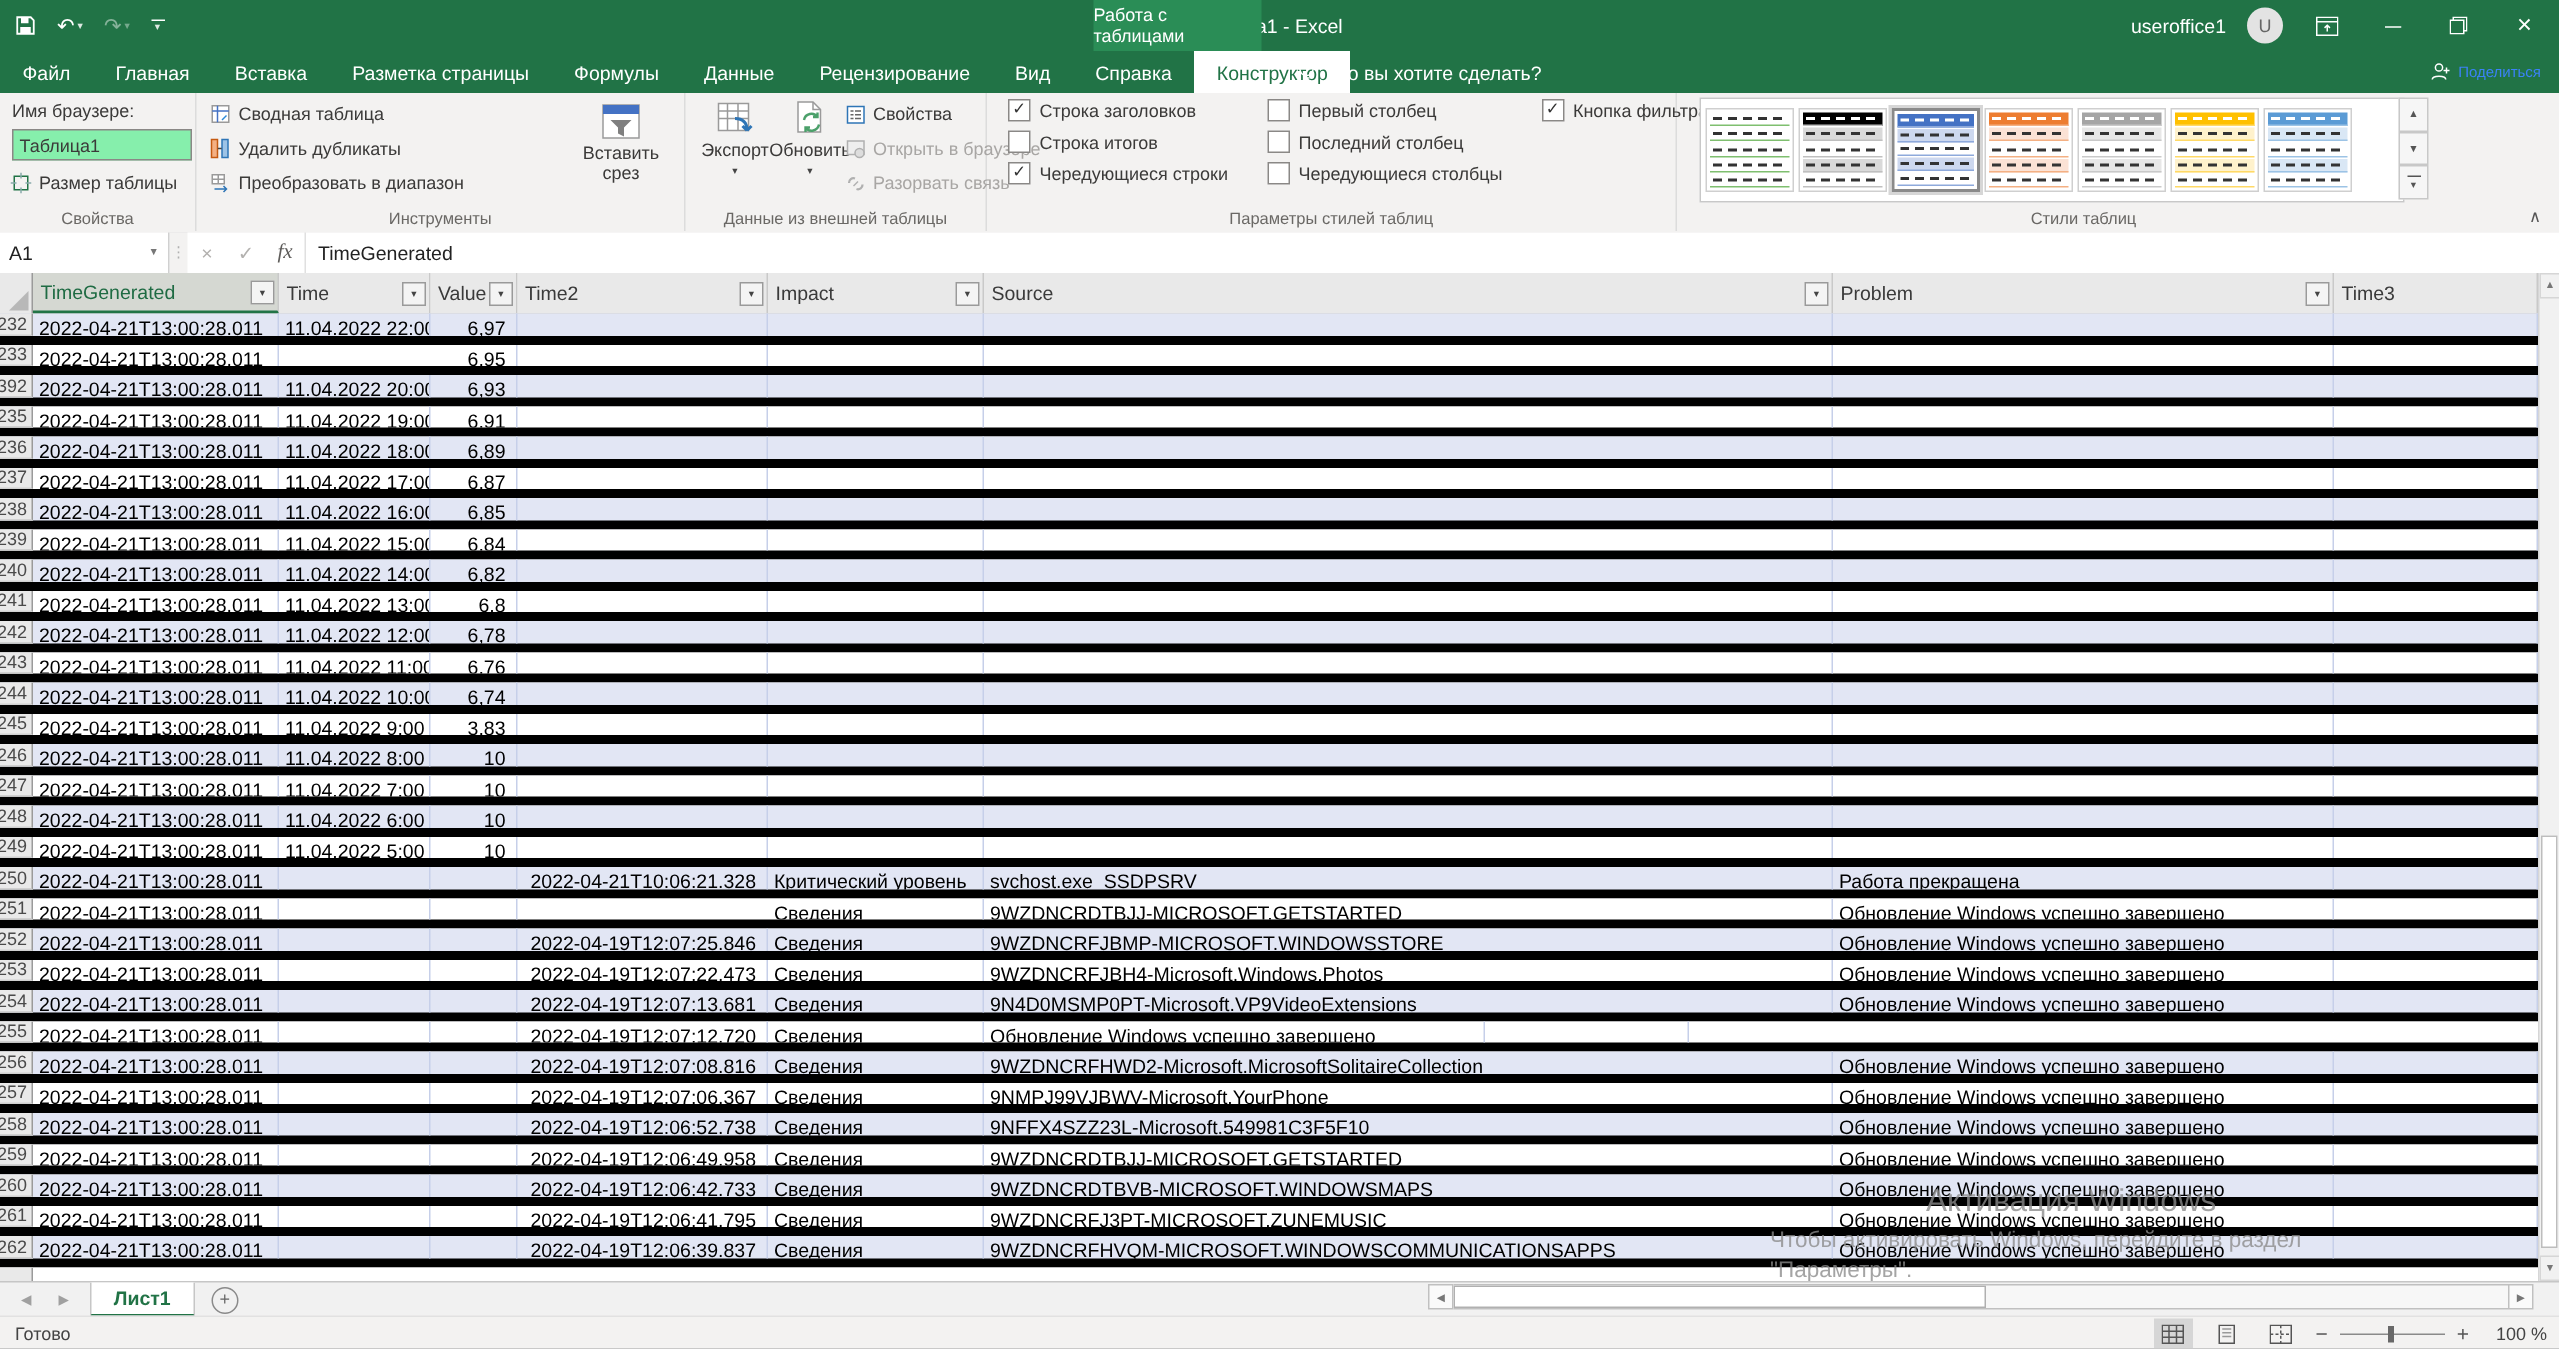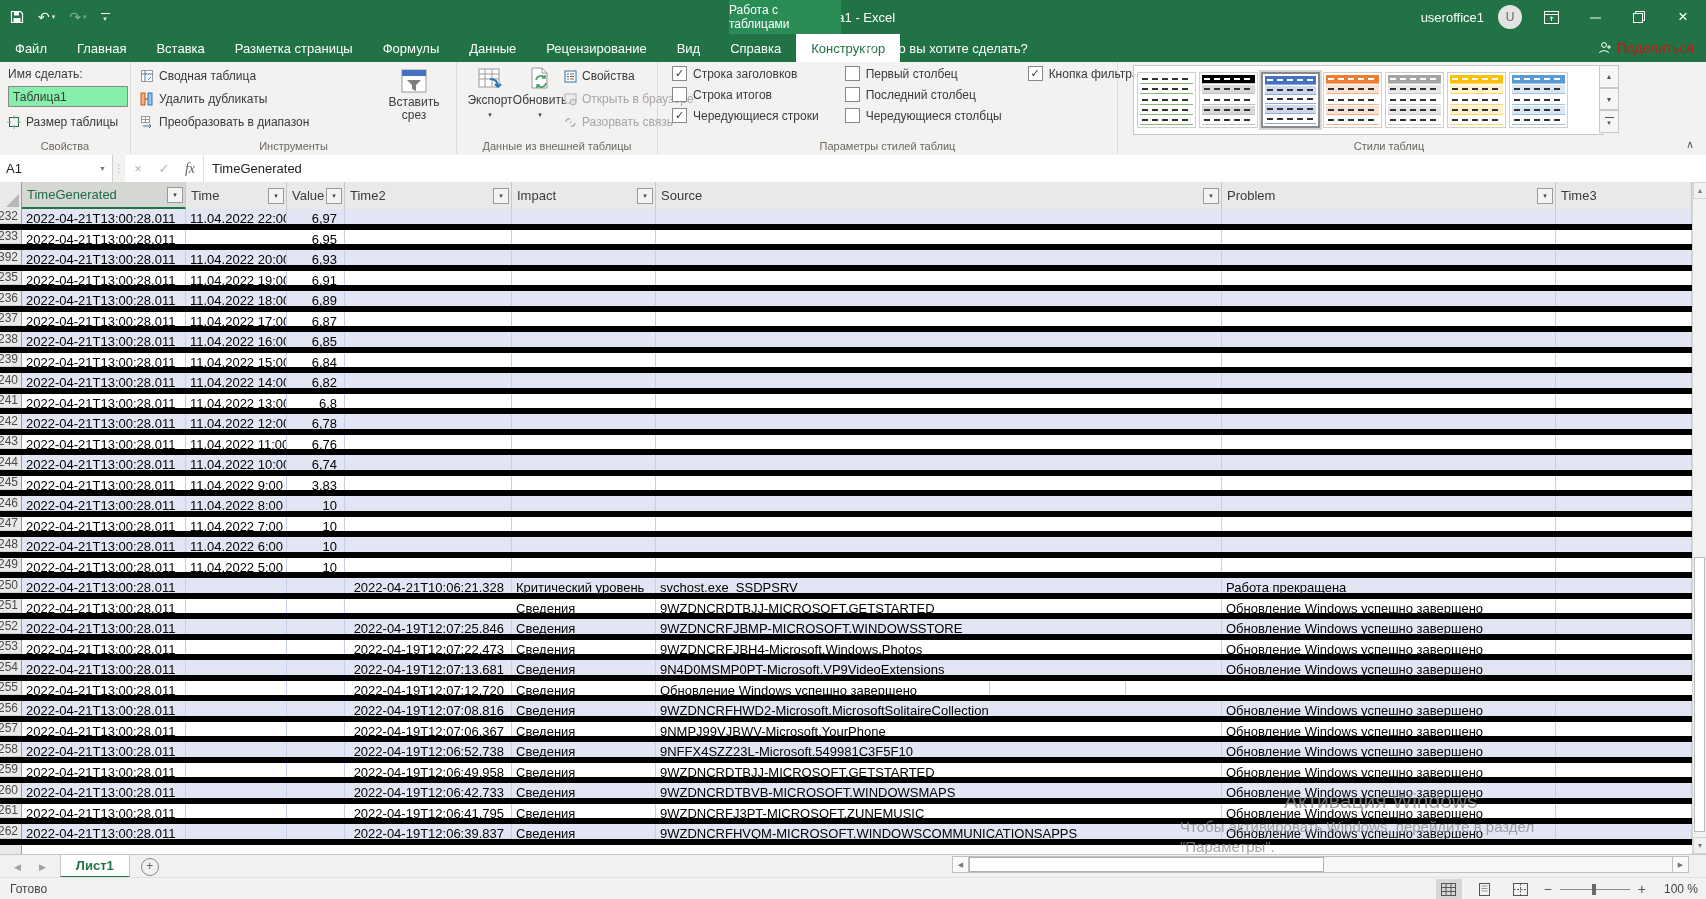"Поделиться" .share { color: #b91c1c -> #3b82f6; font-size: 14px -> 10px }
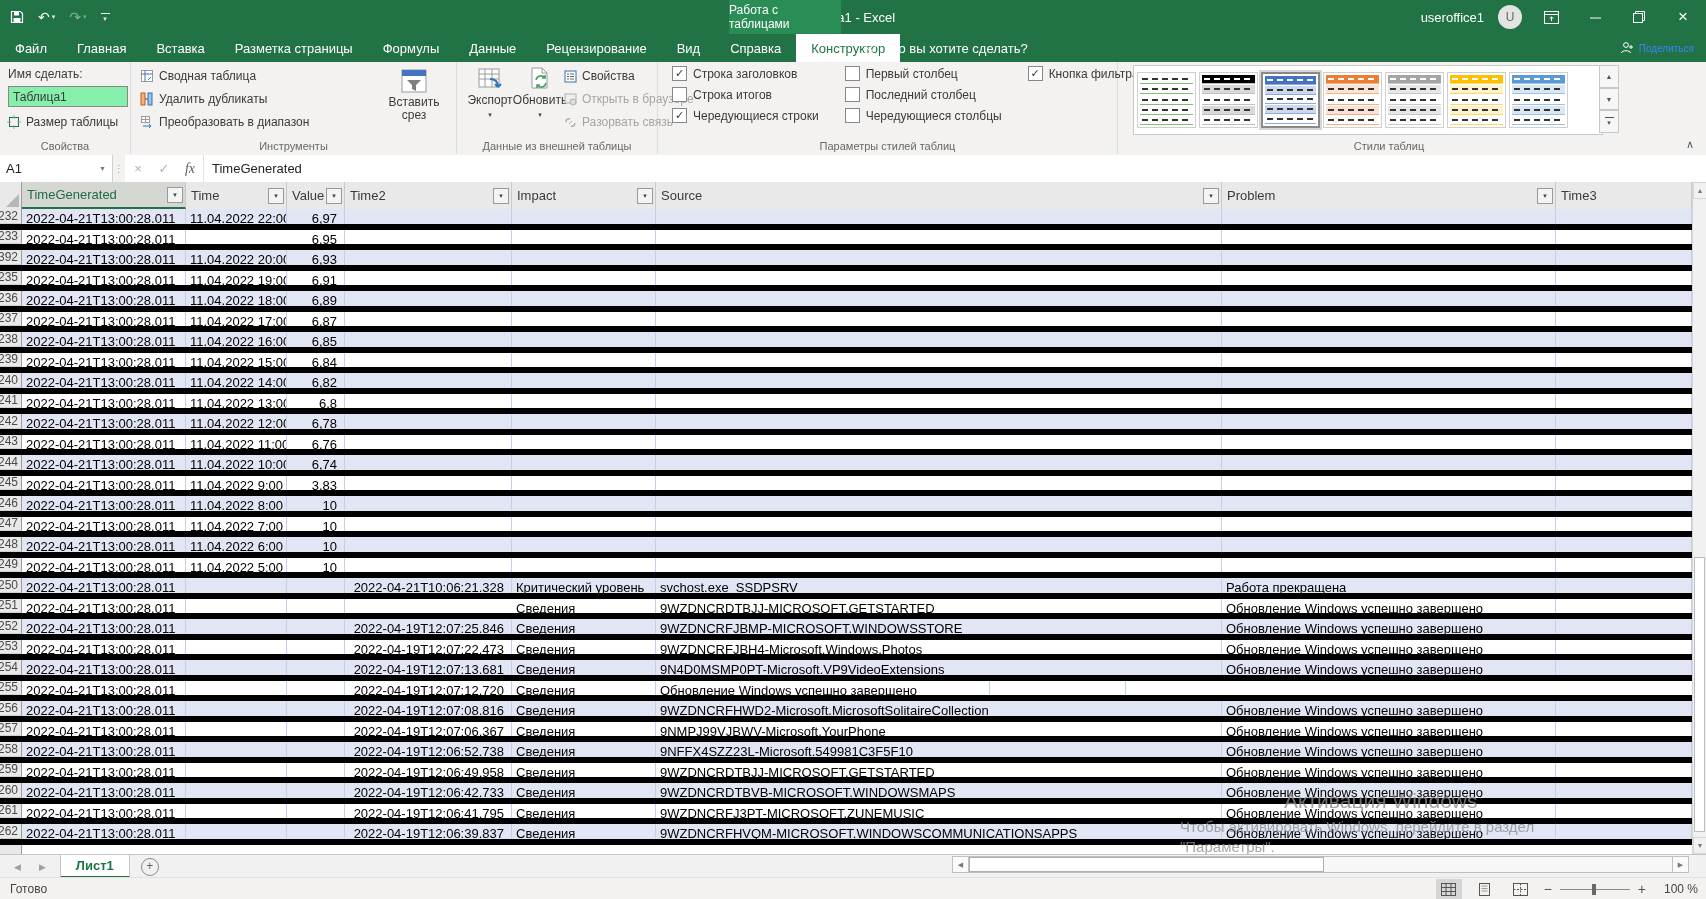"Имя сделать:" div { text: сделать -> браузере }
